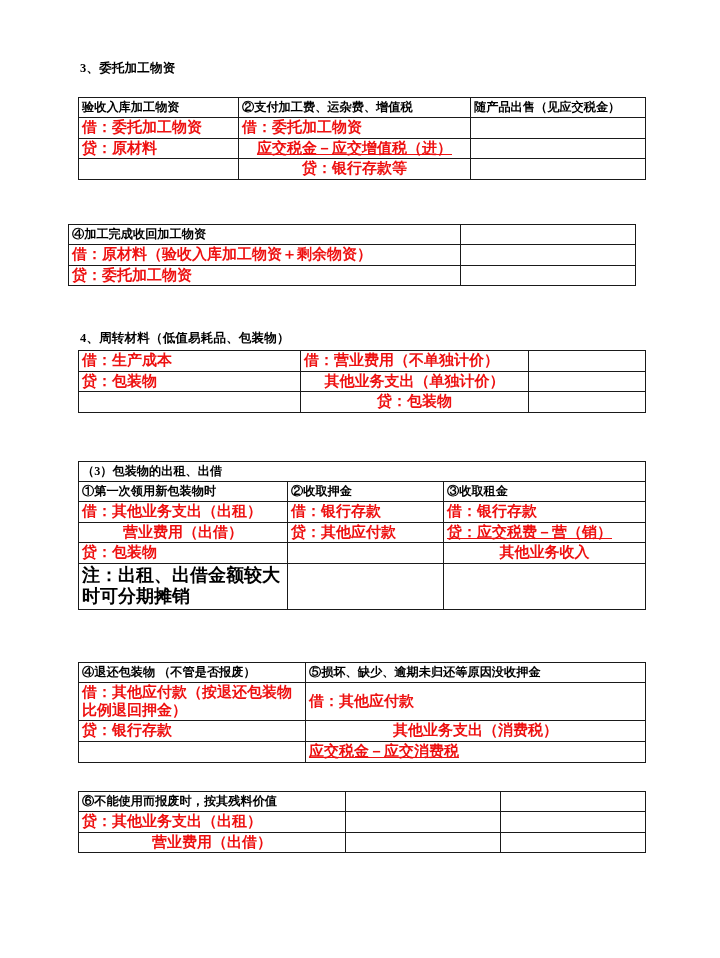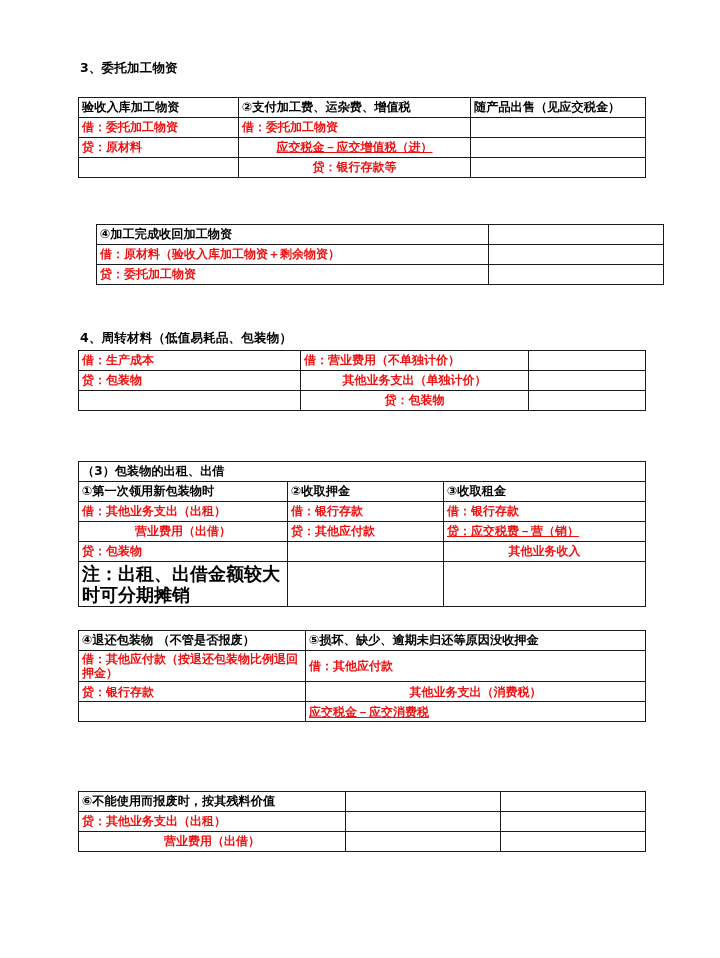"3、委托加工物资" .page { font-family: none -> Liberation Serif, serif }
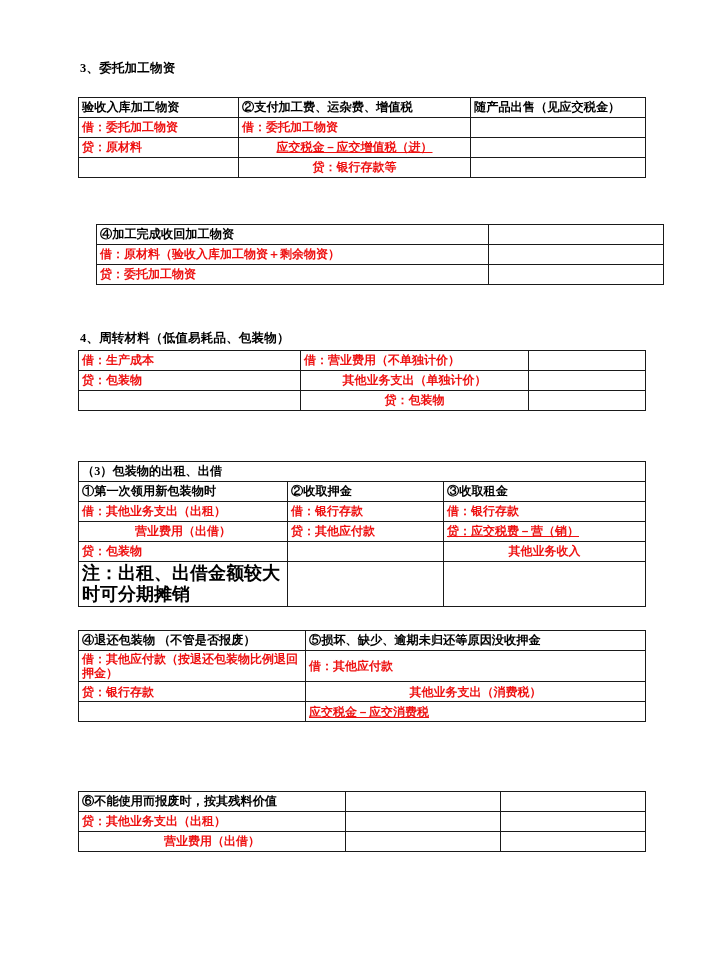"借：委托加工物资" td.red { font-size: 12px -> 15px }
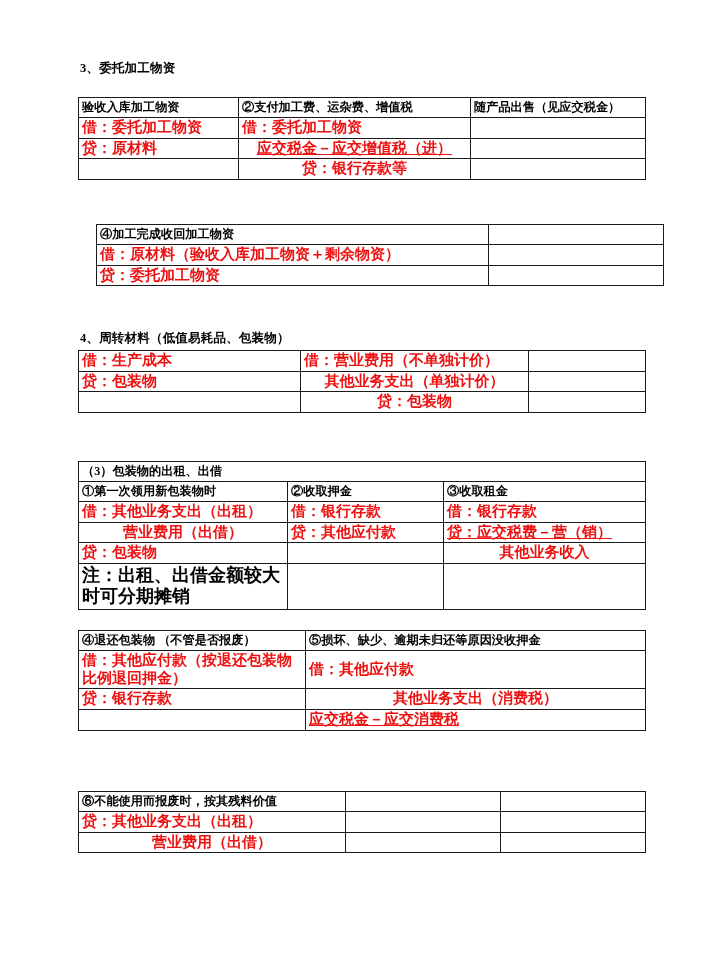"④加工完成收回加工物资" table.grid { left: 96px -> 68px }
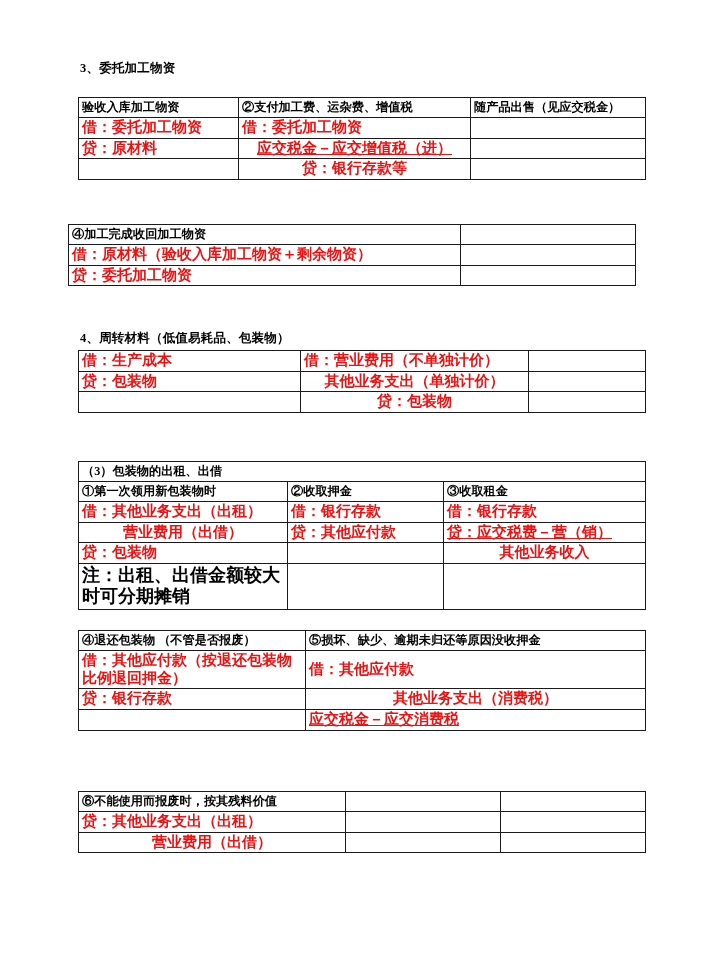"④退还包装物 （不管是否报废）" table.grid { top: 630px -> 662px }
